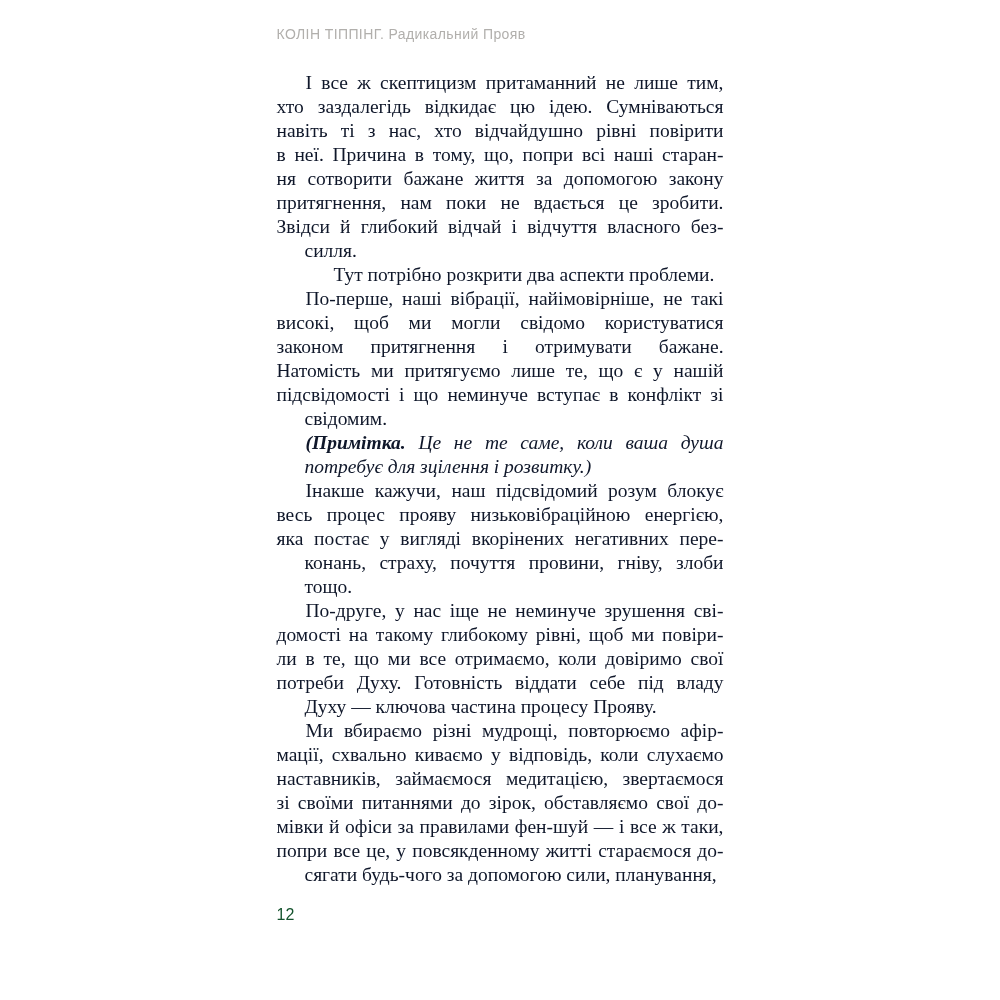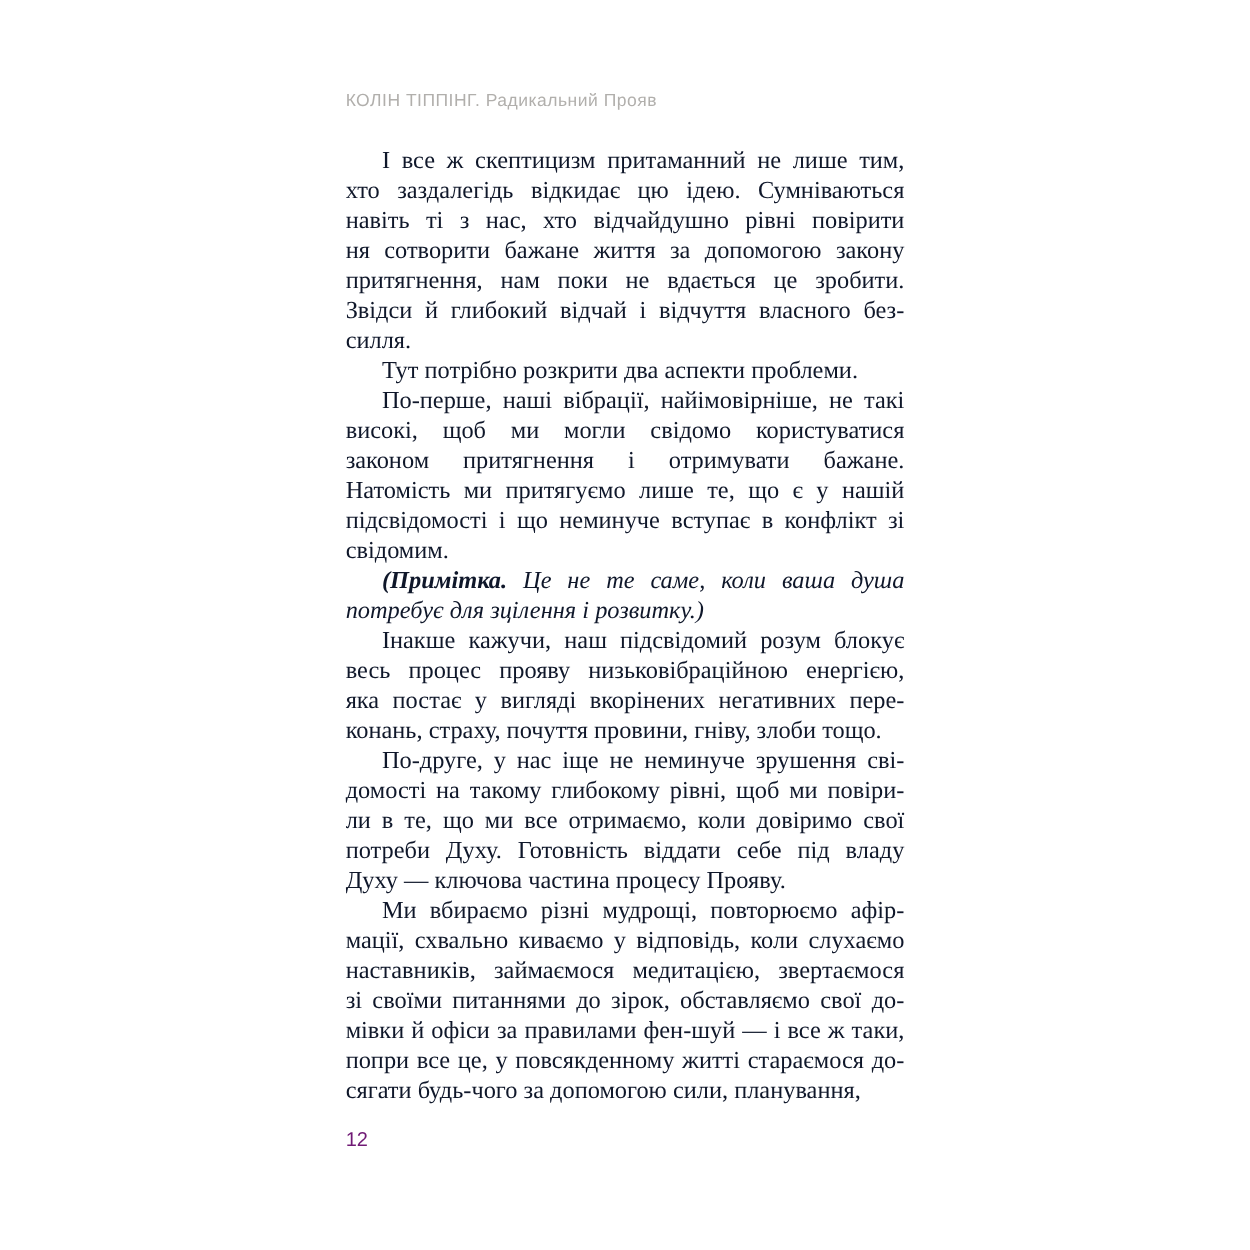"КОЛІН ТІППІНГ. Радикальний Прояв" .sheet { padding-top: 72px -> 26px }
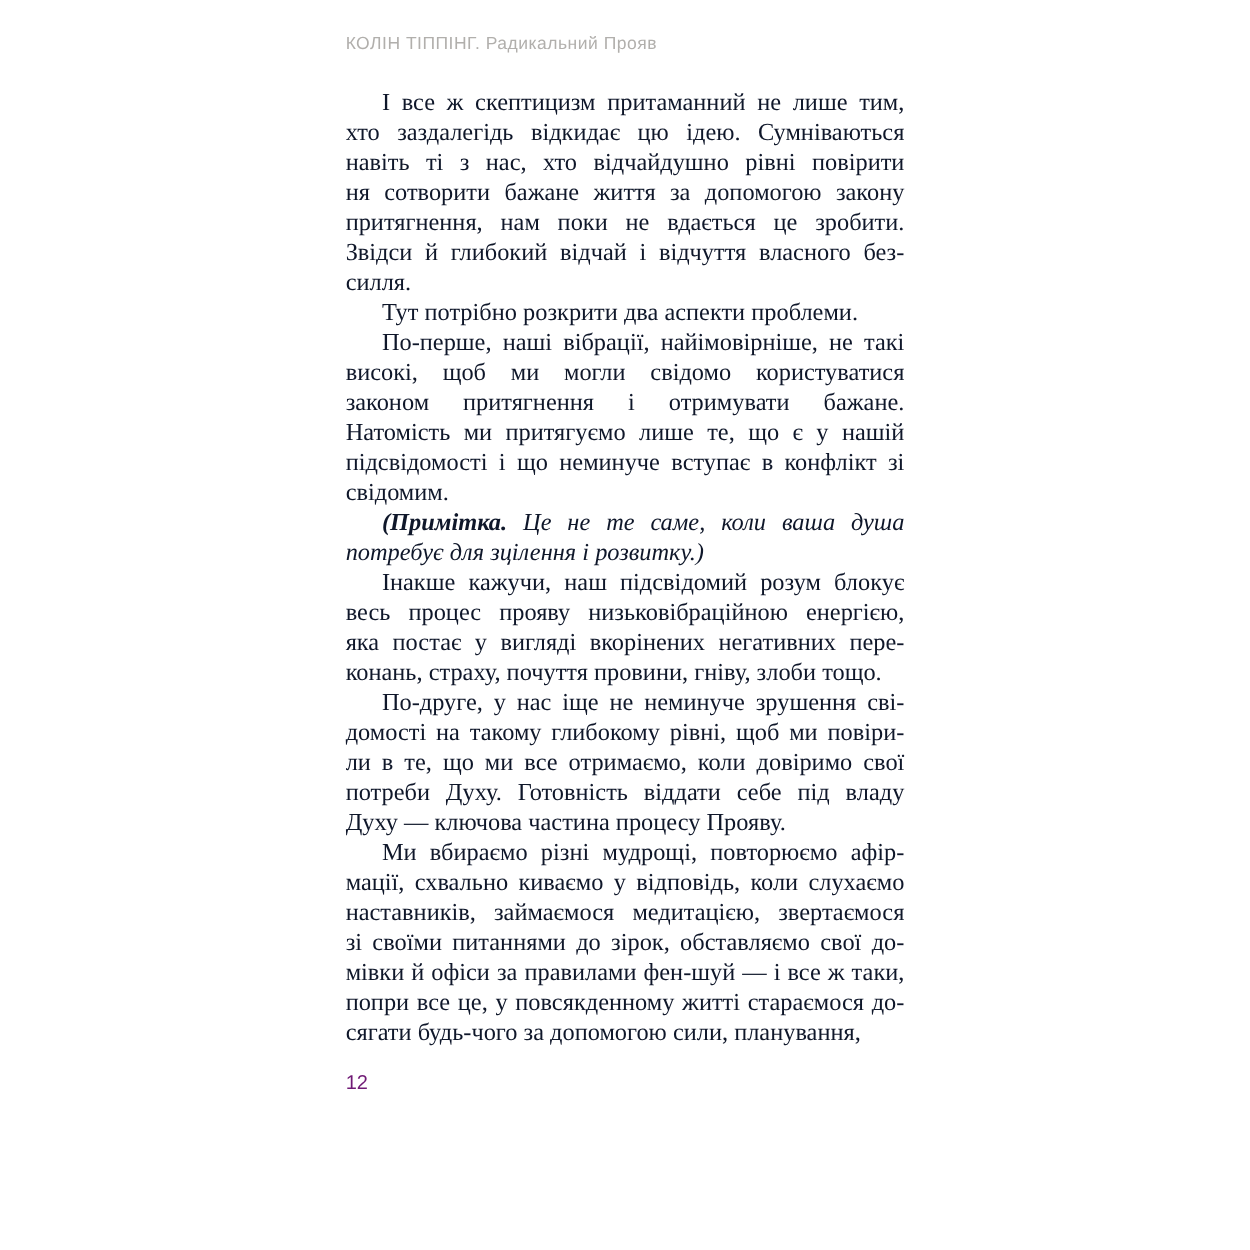"в неї. Причина в тому," div.line { html: none -> <div>в неї. Причина в тому, що, попри всі наші старан-</div> }
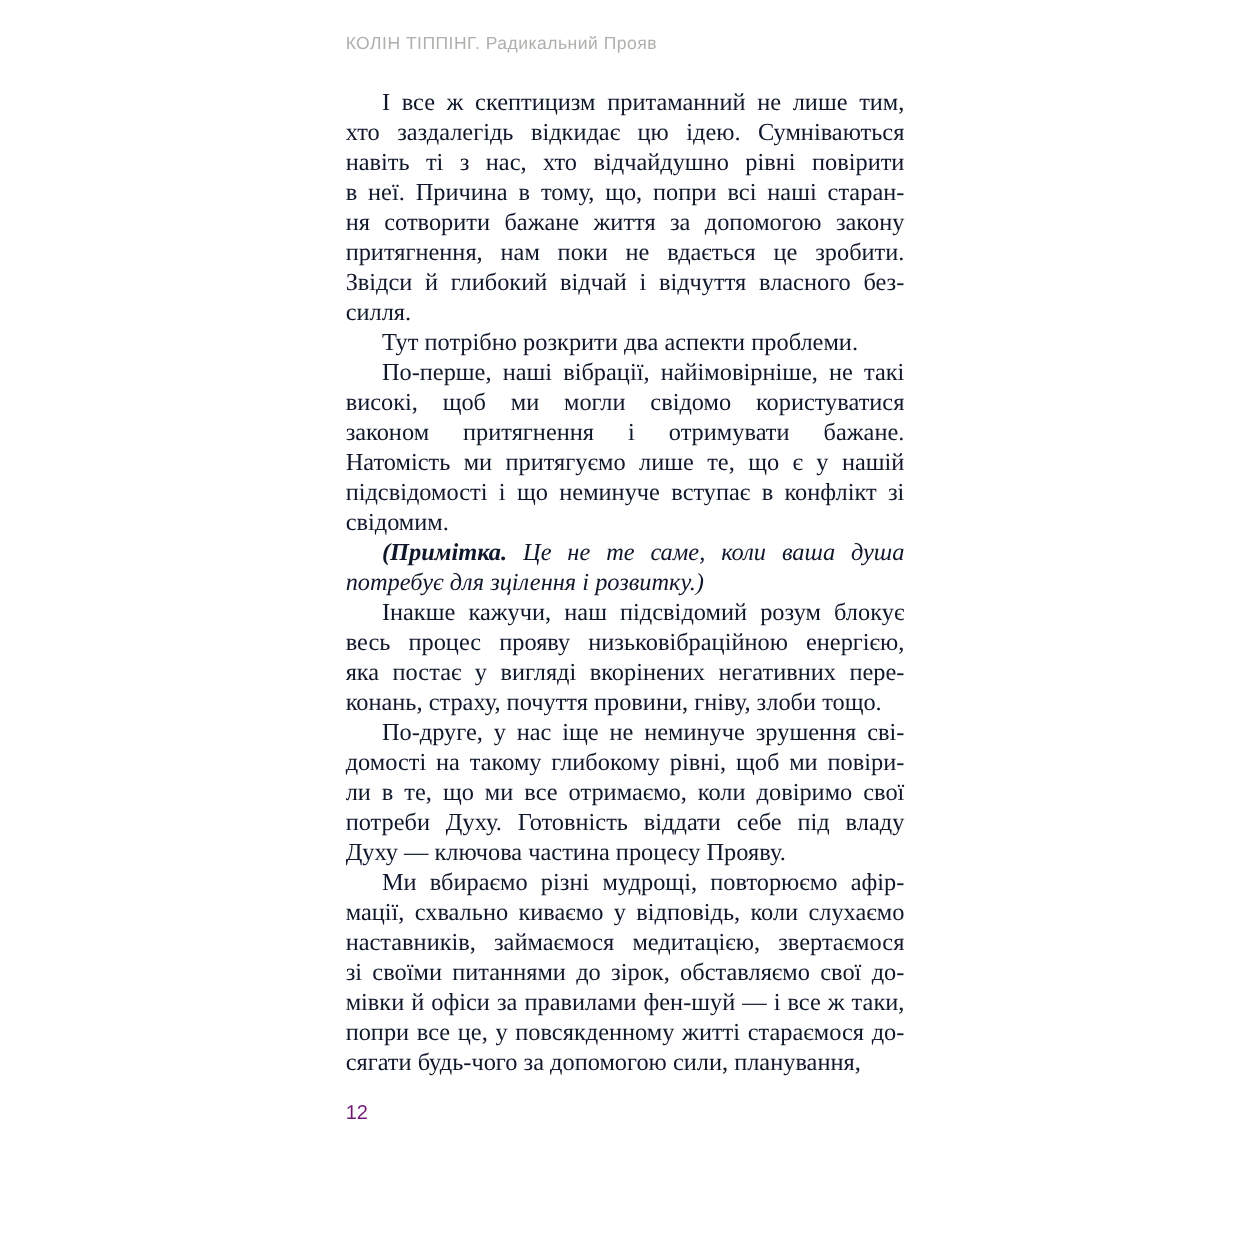"силля." .line.last { margin-left: none -> 28px }
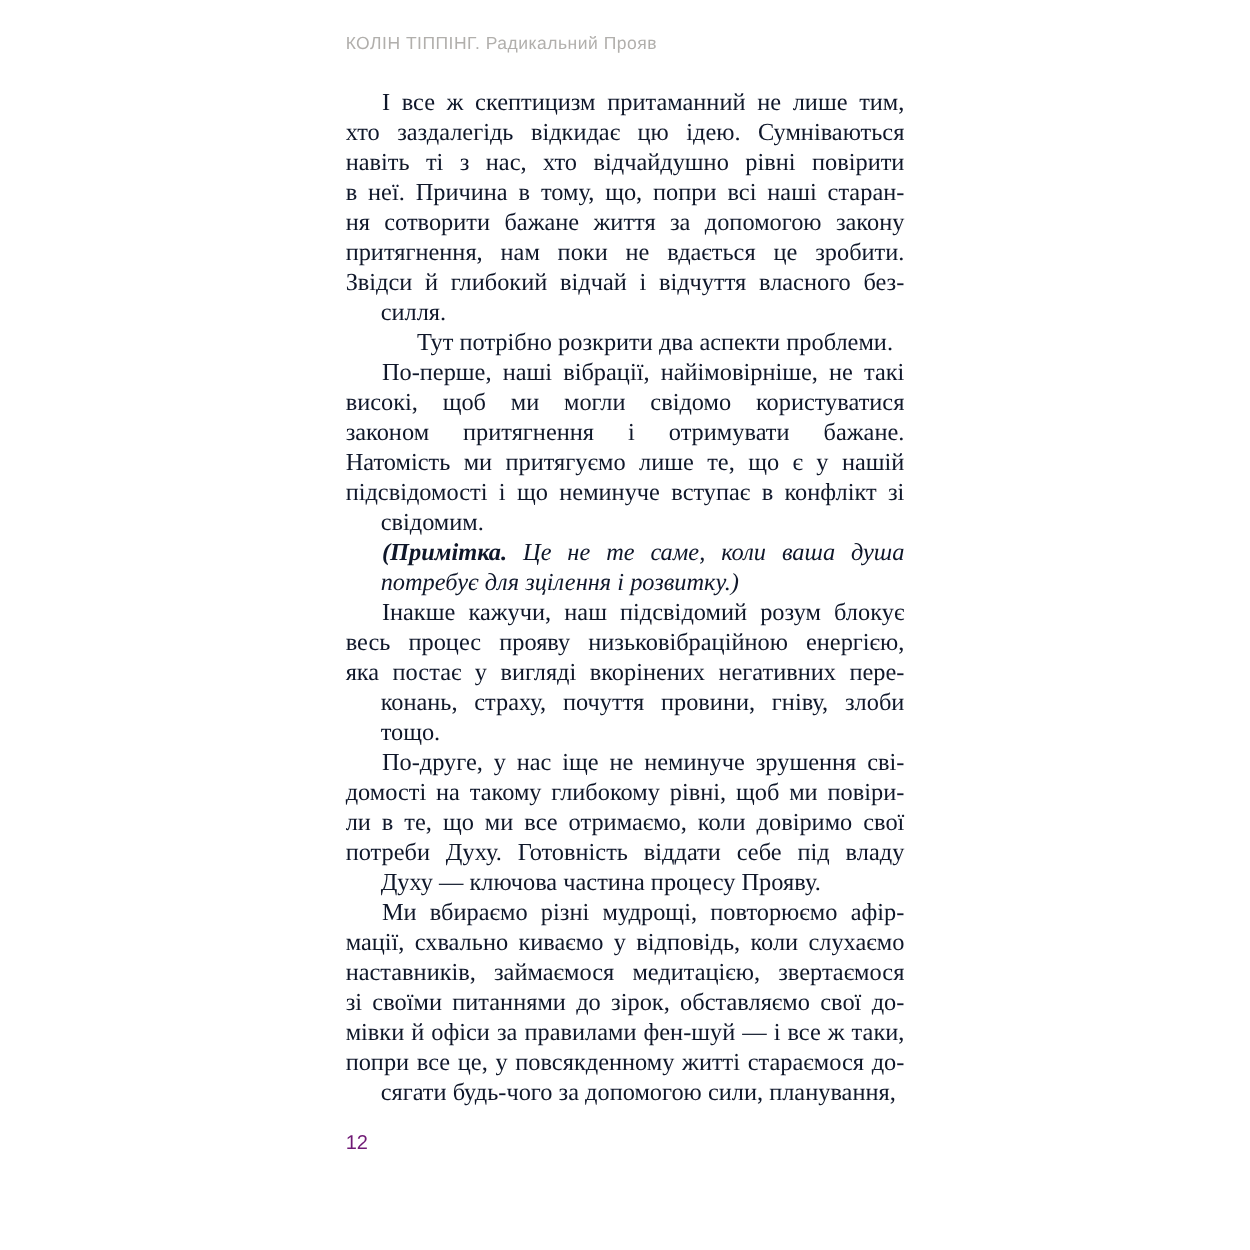"12" .page-number { color: #701a75 -> #14532d }
